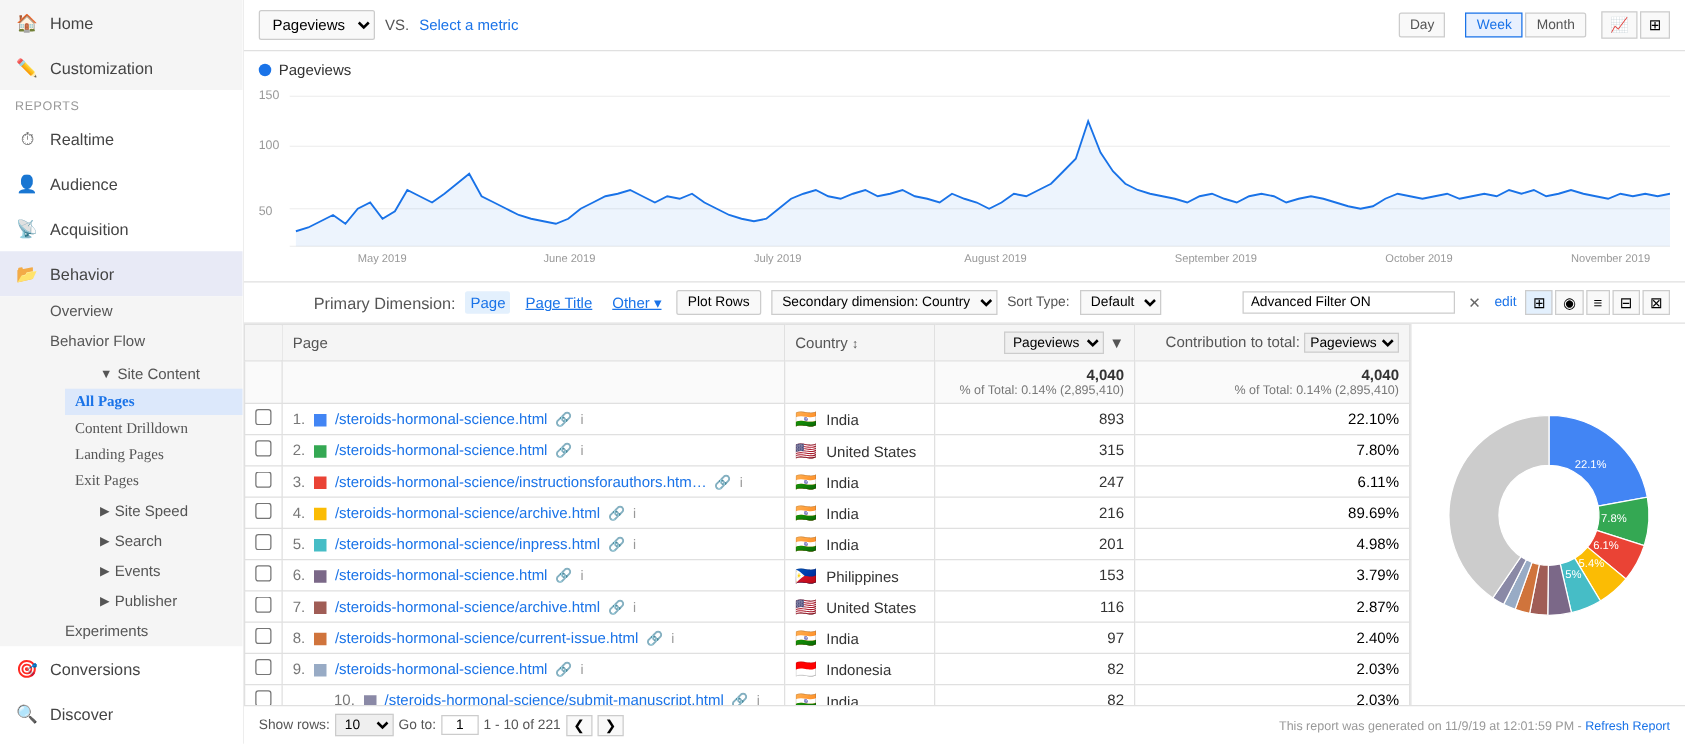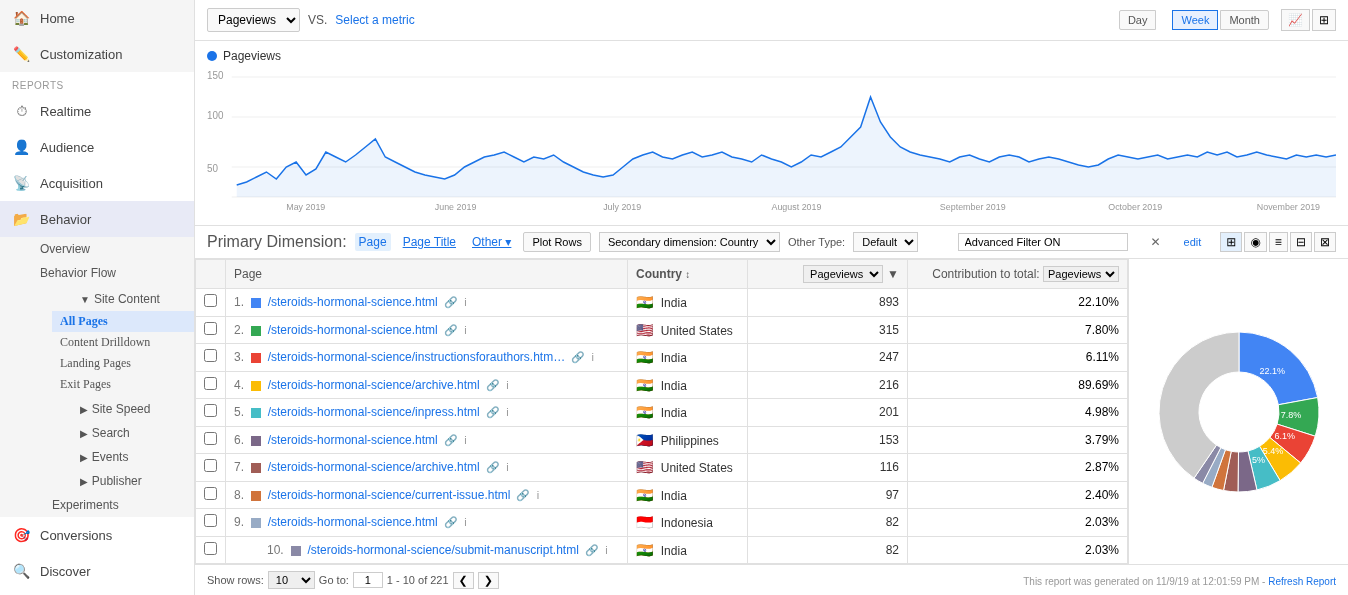"Primary Dimension:" .primary-dim-label { font-size: 16px -> 13px; margin-left: none -> 44px }
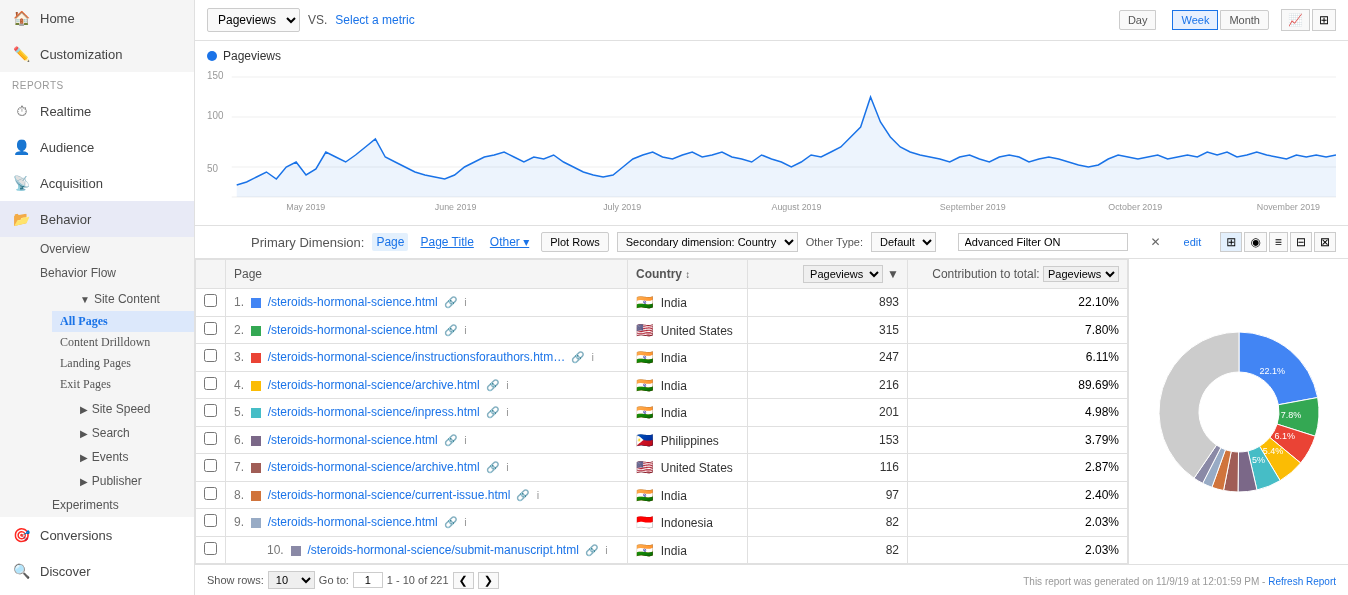"Other Type:" span.sort-type-label { text: Other -> Sort }
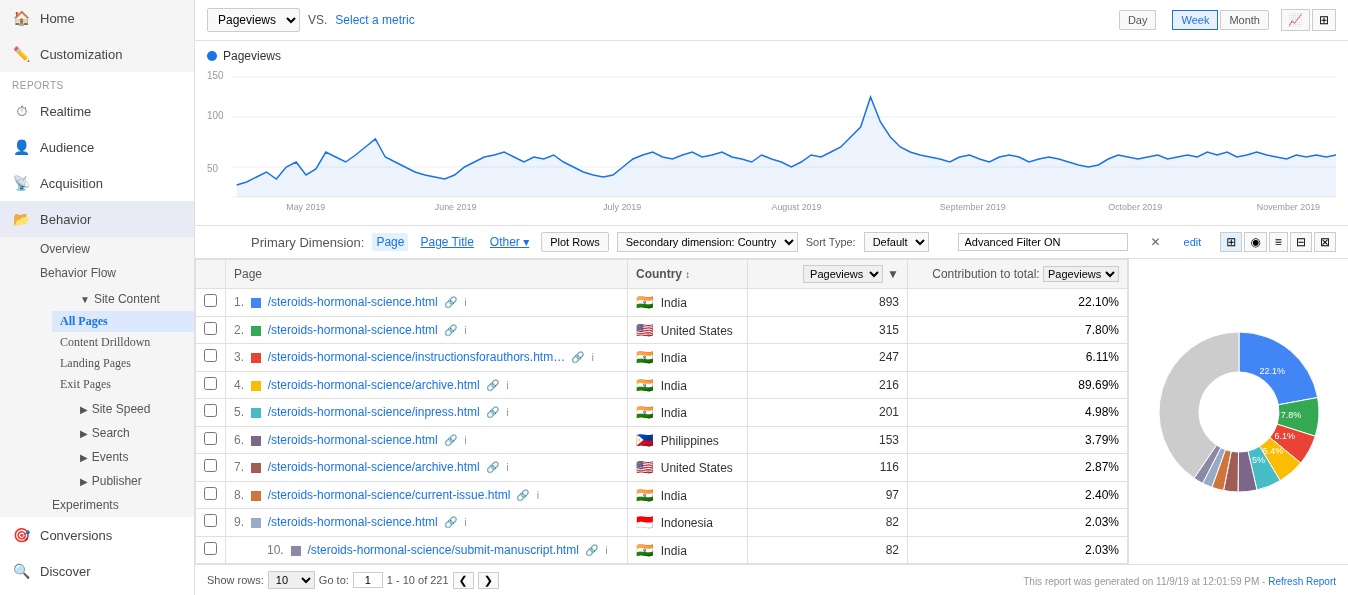"Advanced Filter ON" .filter-row { gap: 19px -> 7px }
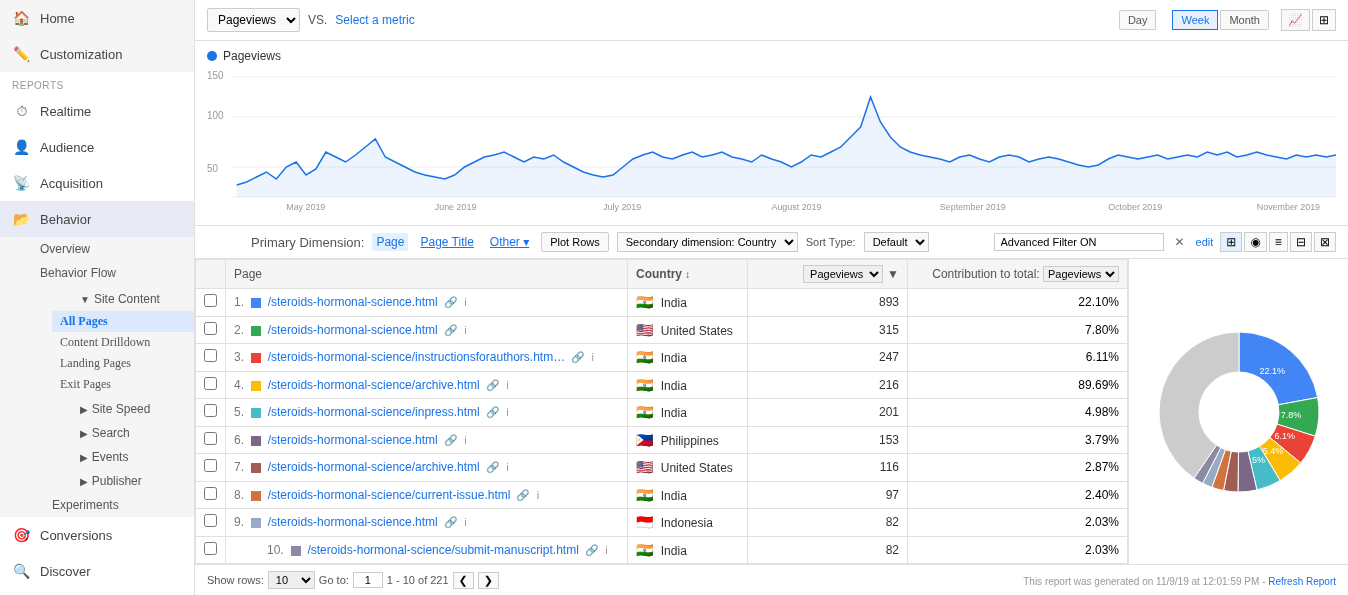"Country ↕" th { font-weight: bold -> none }
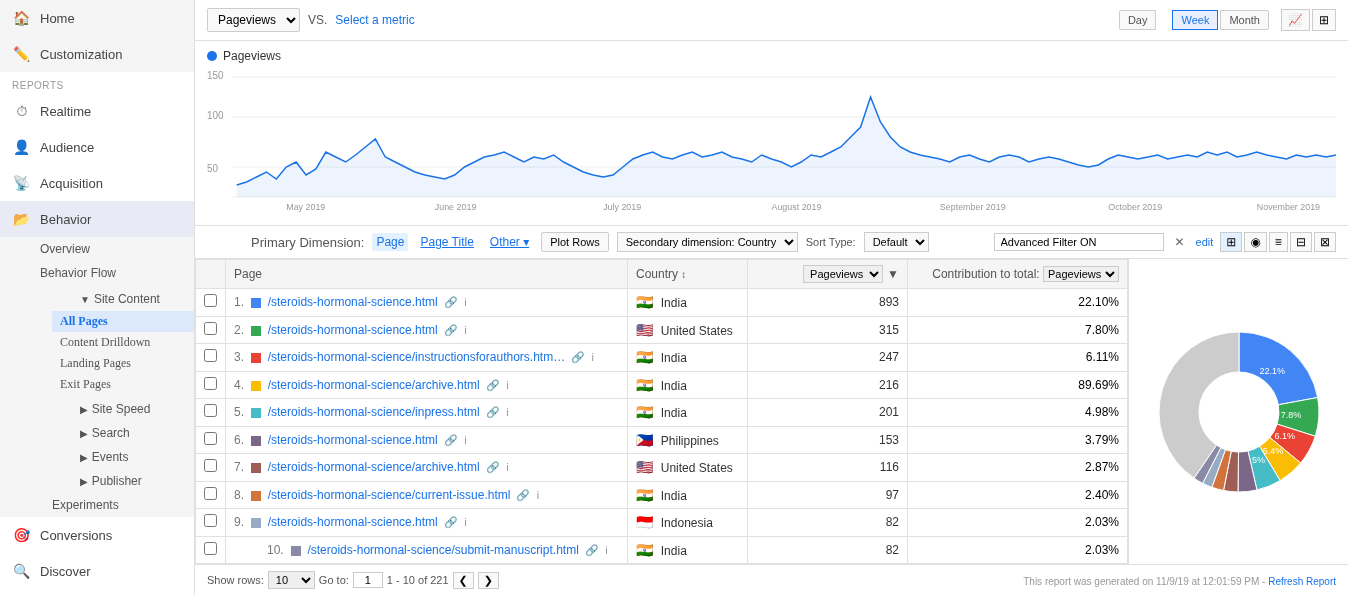"4,040" tr.total-row { html: none -> <tr> <td></td> <td></td> <td></td> <td> <strong>4,040</strong> <span>% of Total: 0.14% (2,895,410)</span> </td> <td> <strong>4,040</strong> <span>% of Total: 0.14% (2,895,410)</span> </td> </tr> }
